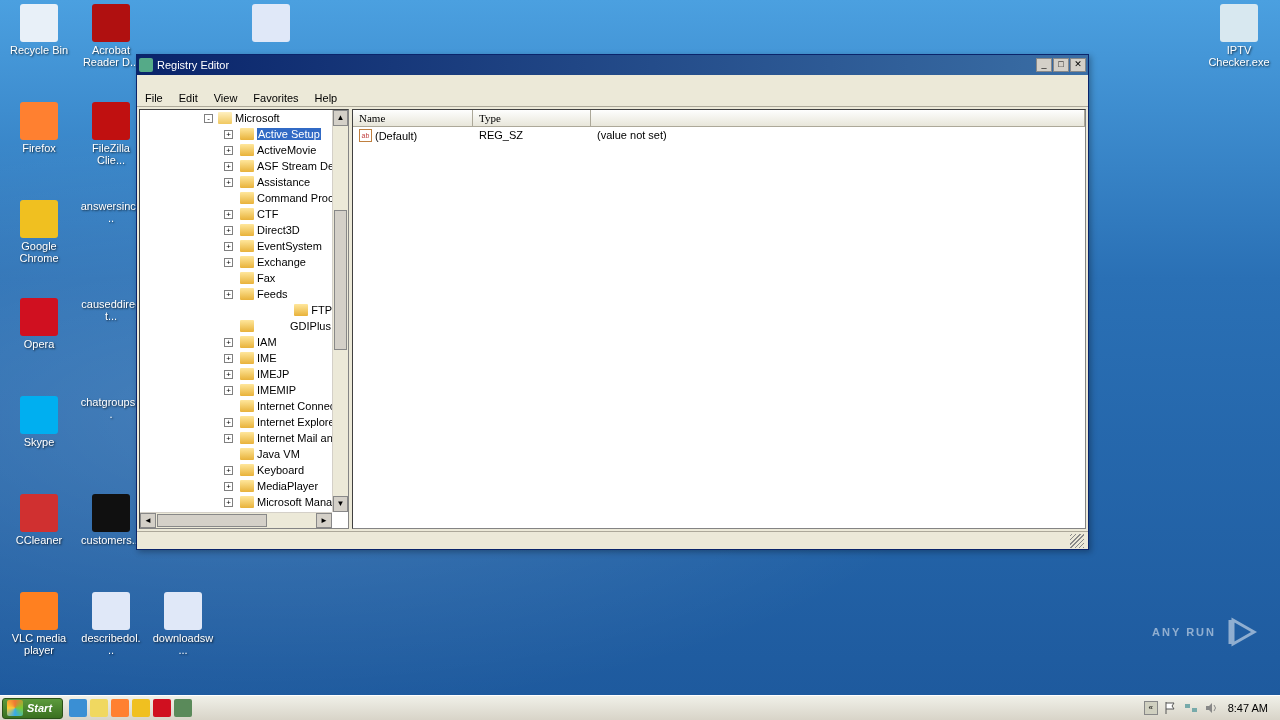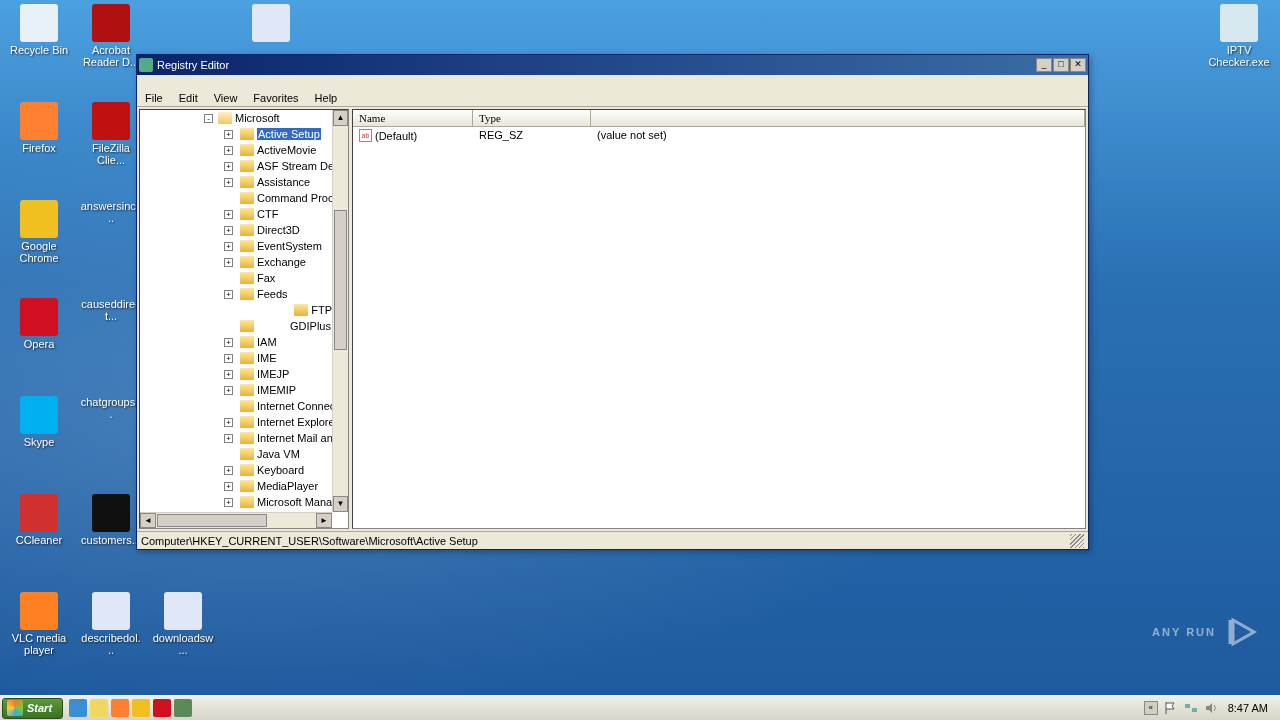"Computer\HKEY_CURRENT_USER\Software\Micr" span { html: <span>Computer\HKEY_CURRENT_USER\Software\Microsoft\Active Setup</span> -> none }
